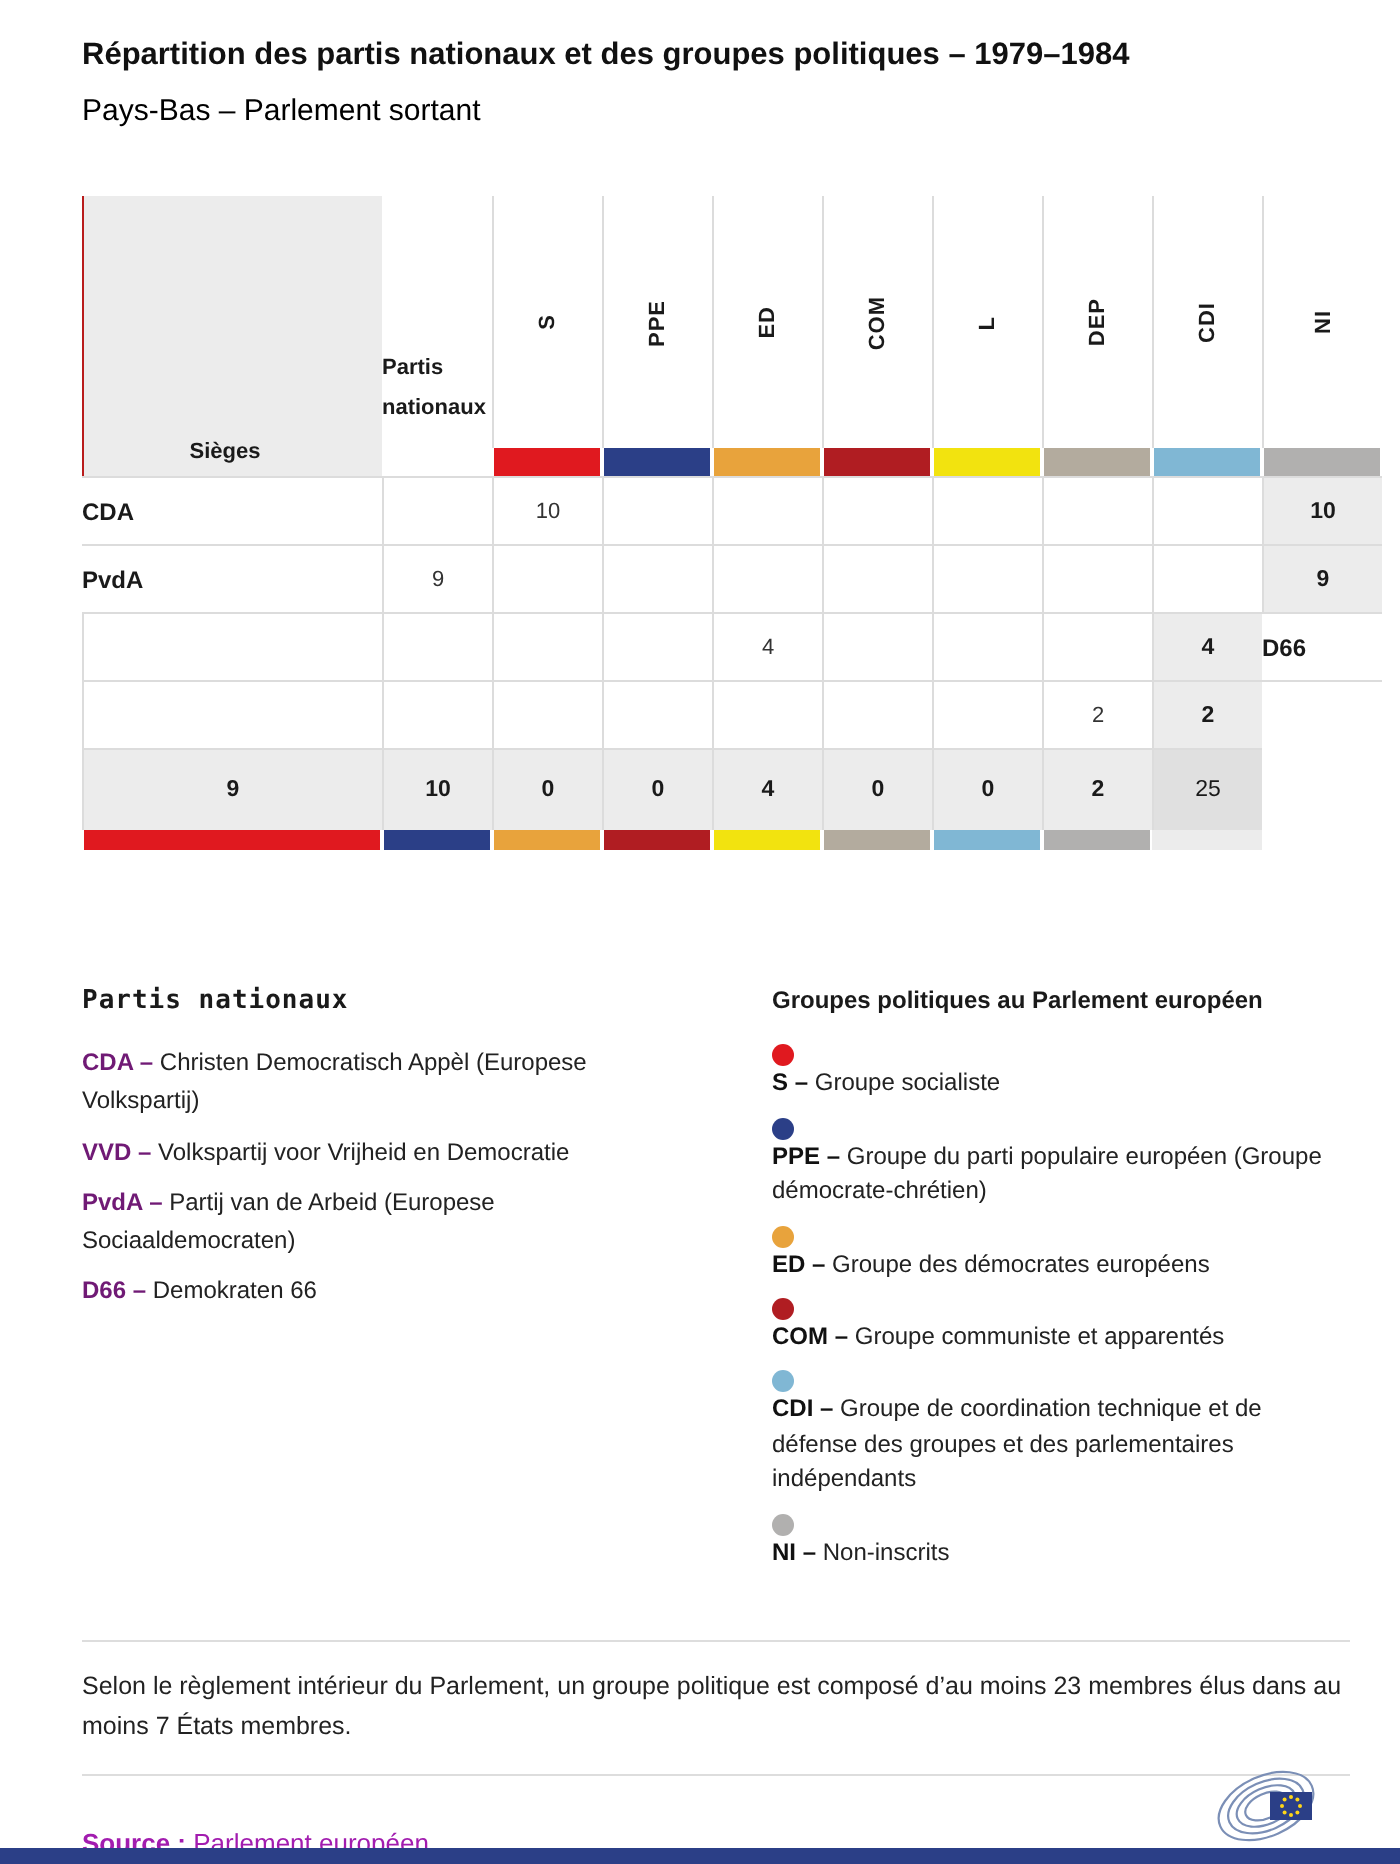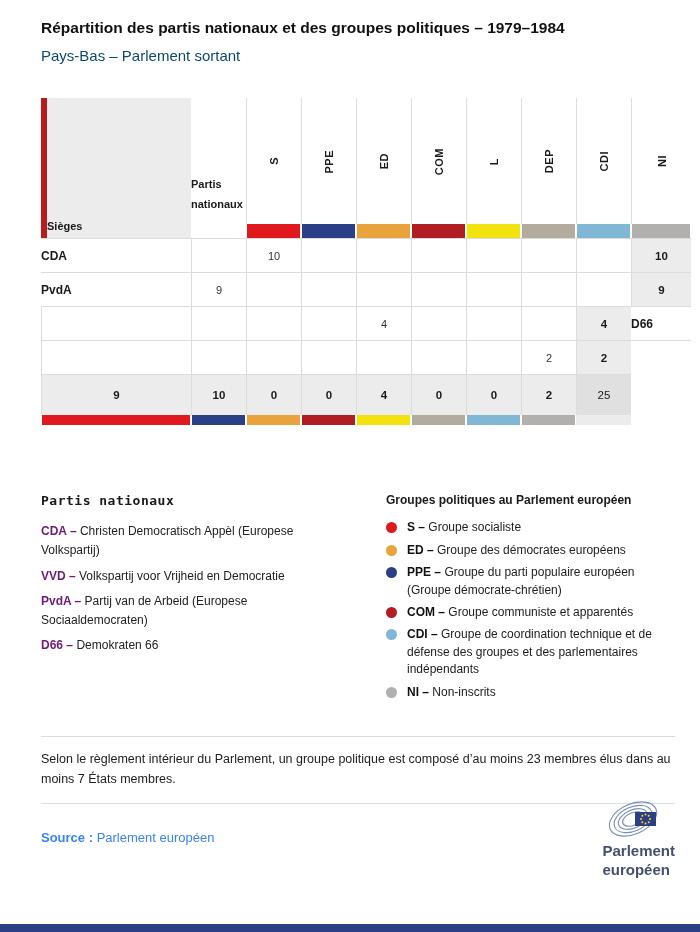"Pays-Bas – Parlement sortant" .subtitle { color: #0c4a6e -> #000000 }
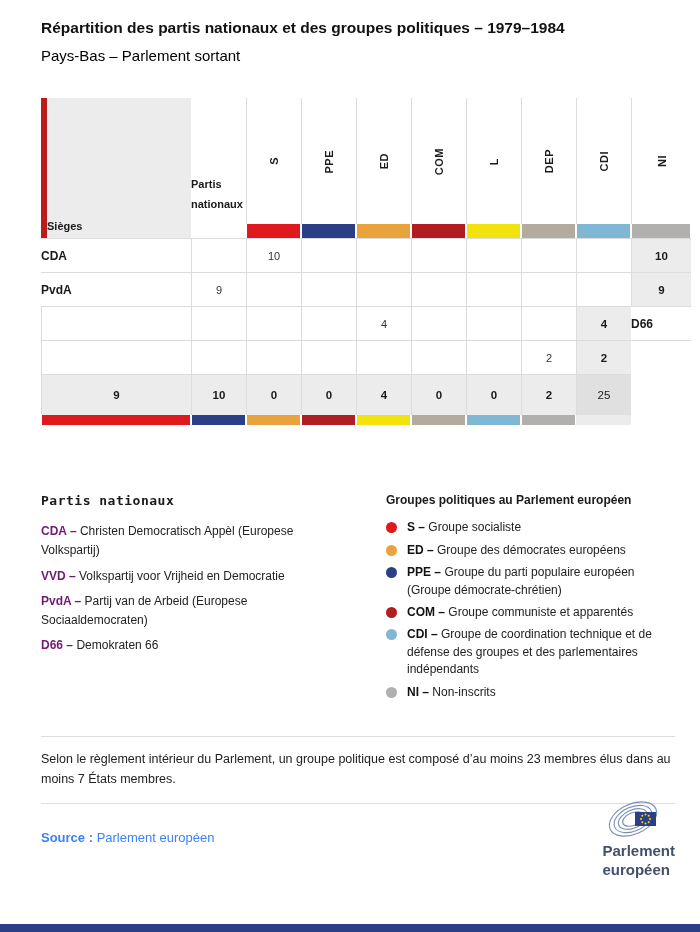"Sièges" .h-seats { border-left: 6px solid #b91c1c -> 1px solid #b91c1c; justify-content: flex-start -> center }
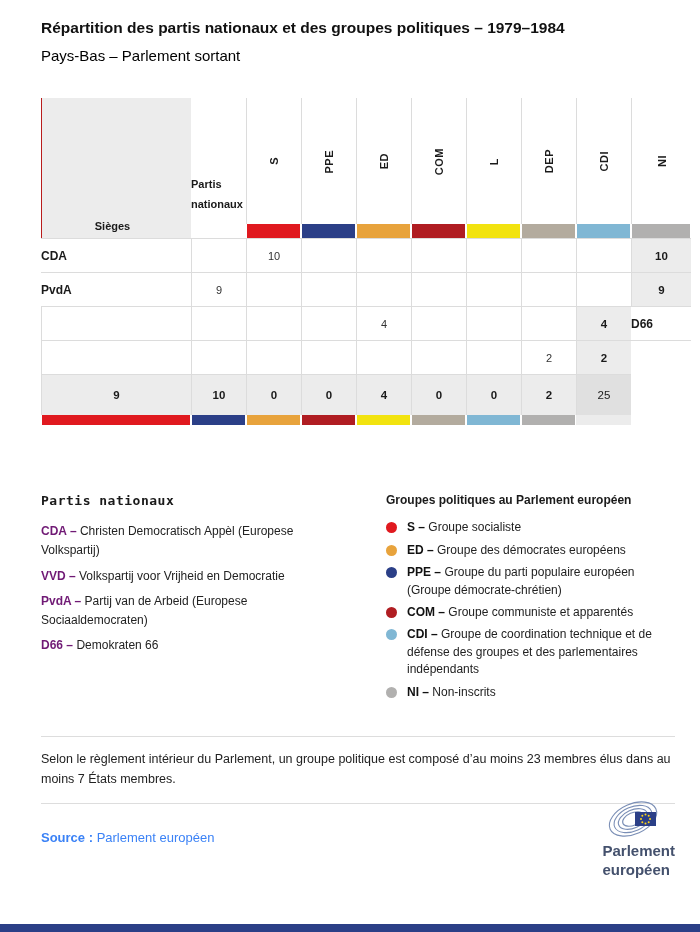"S – Groupe socialiste" .group-item { flex-direction: none -> column }
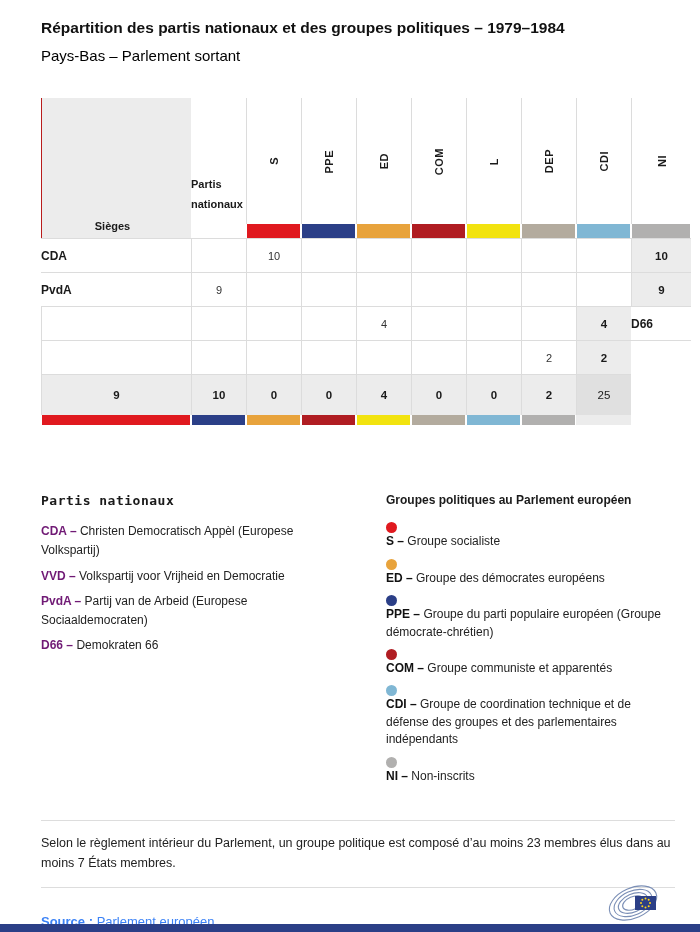"ED – Groupe des démocrates" div.group-item { order: before "PPE – Groupe du parti" -> after "PPE – Groupe du parti" }
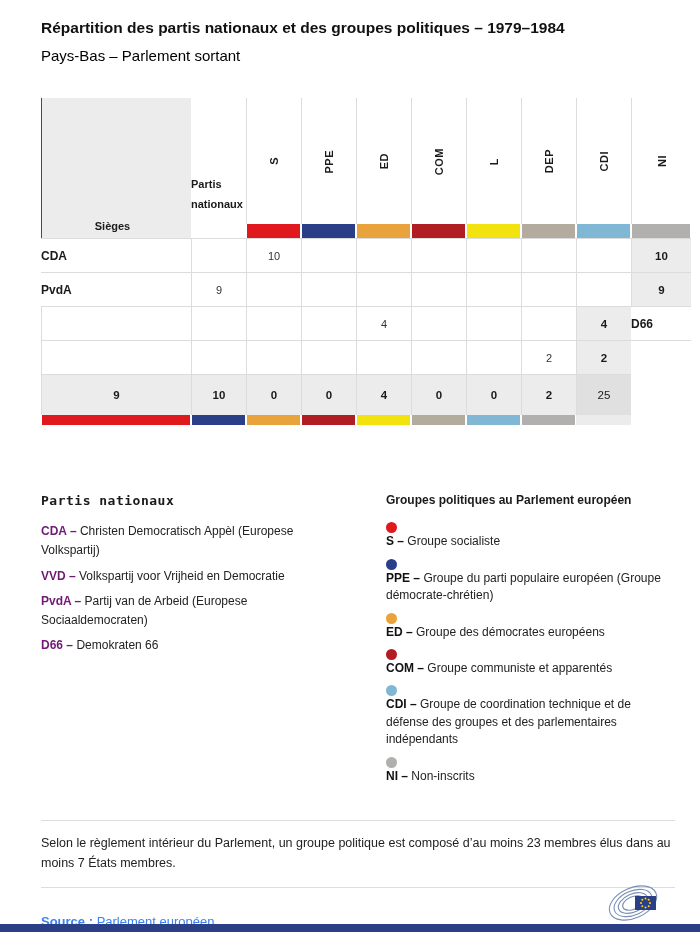"Source : Parlement européen" .source { color: #3b82f6 -> #a21caf }
